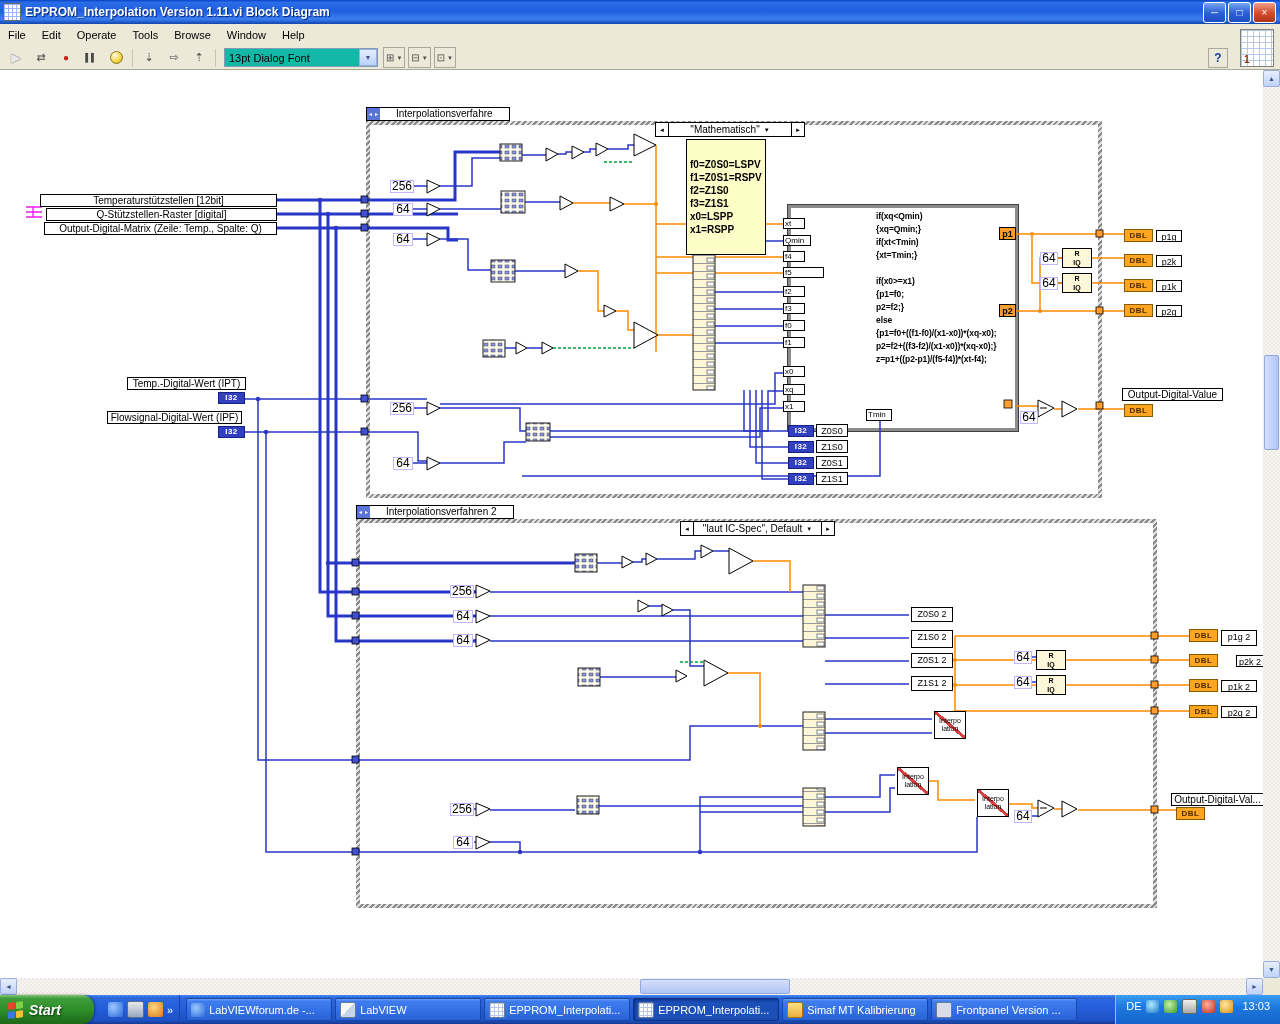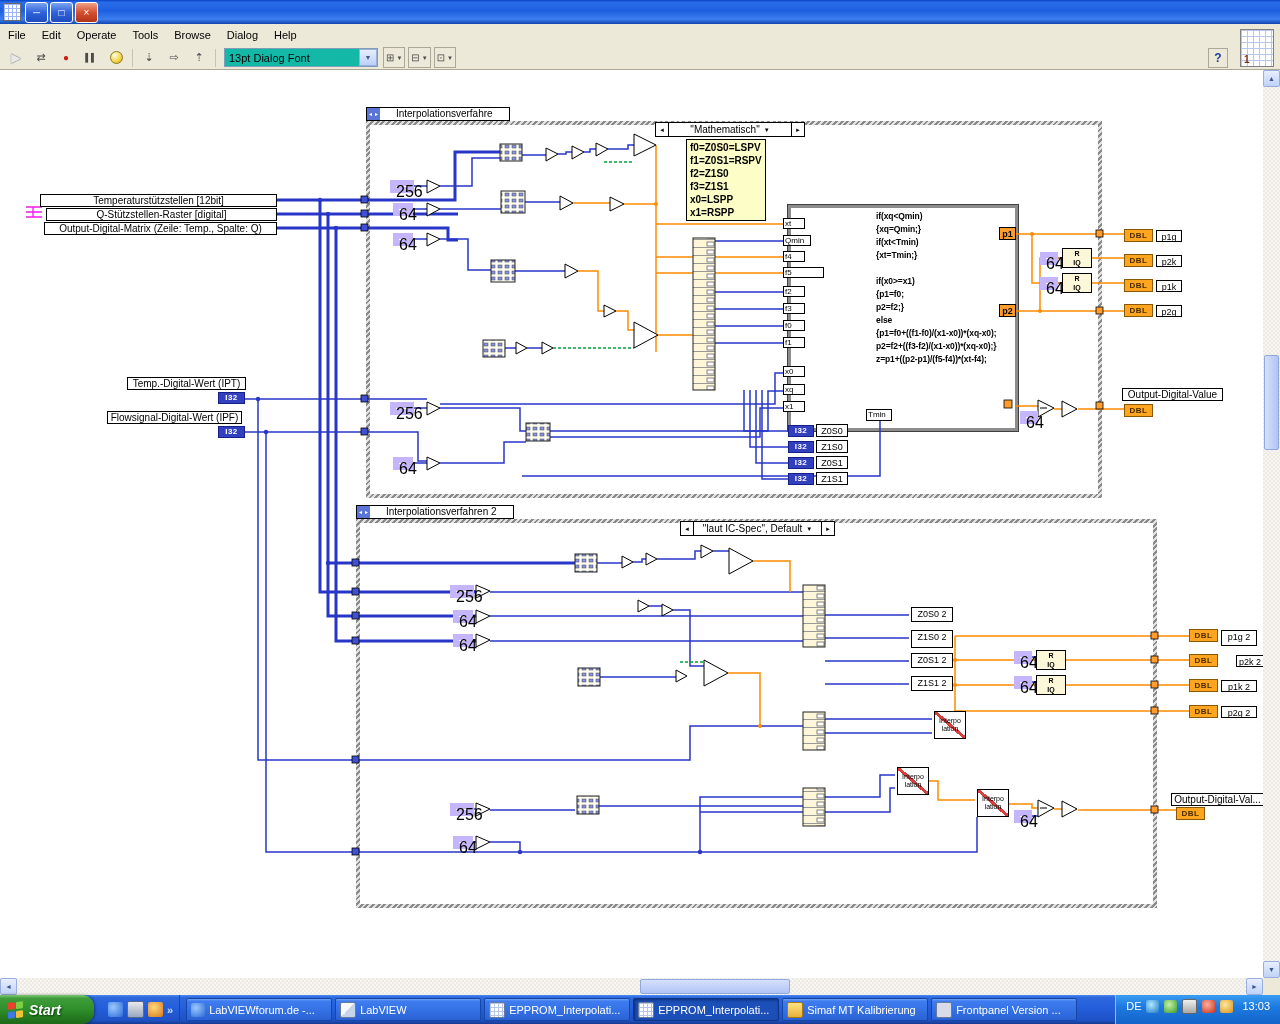"EPPROM_Interpolation Version 1.11.vi" div.wtitle { html: none -> <div>EPPROM_Interpolation Version 1.11.vi Block Diagram</div> }
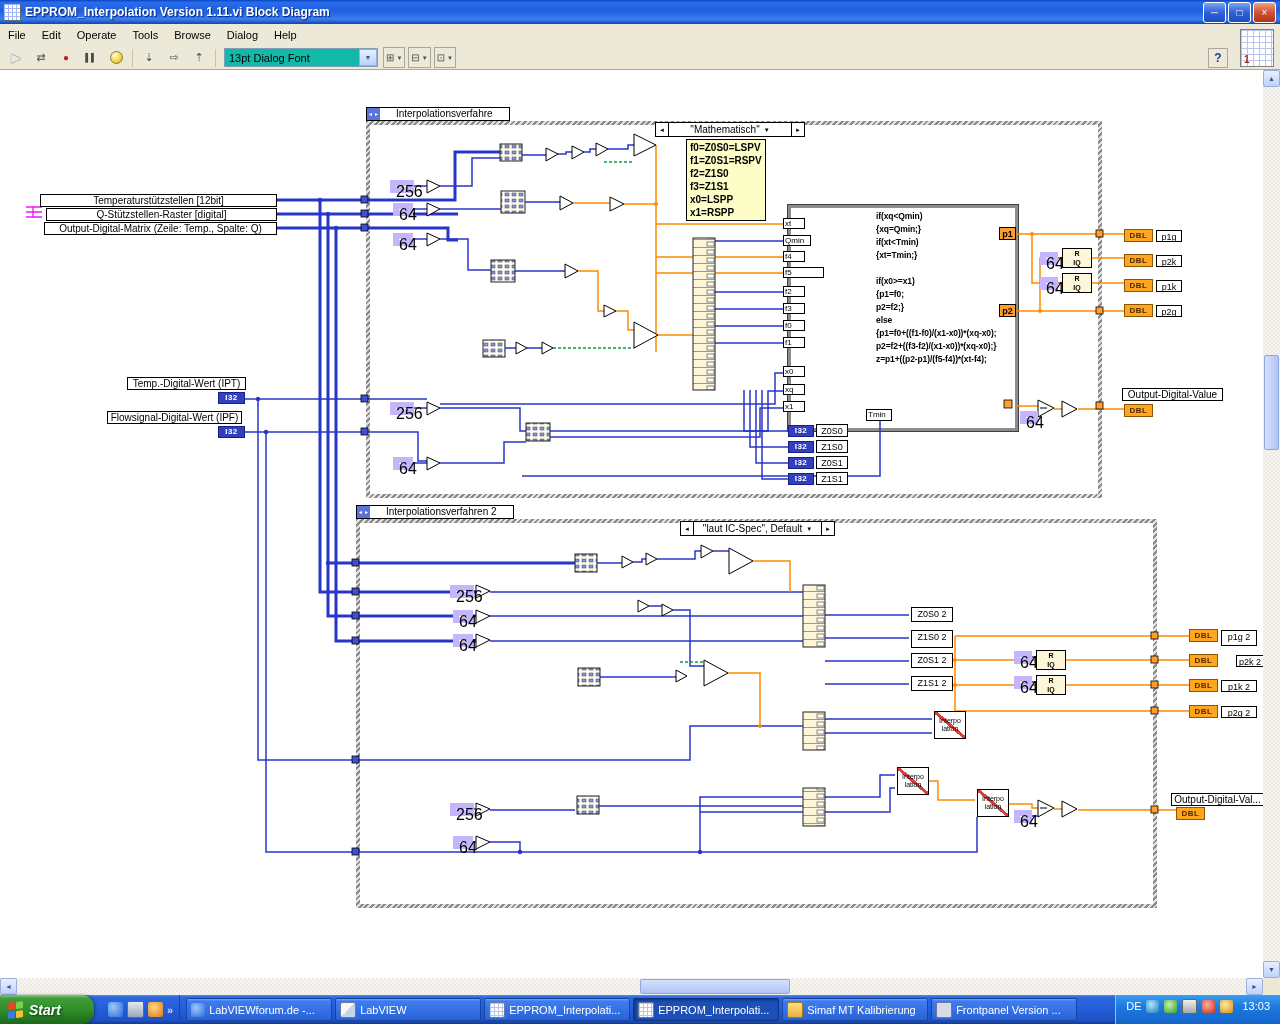"Dialog" span.menu-item { text: Dialog -> Window }
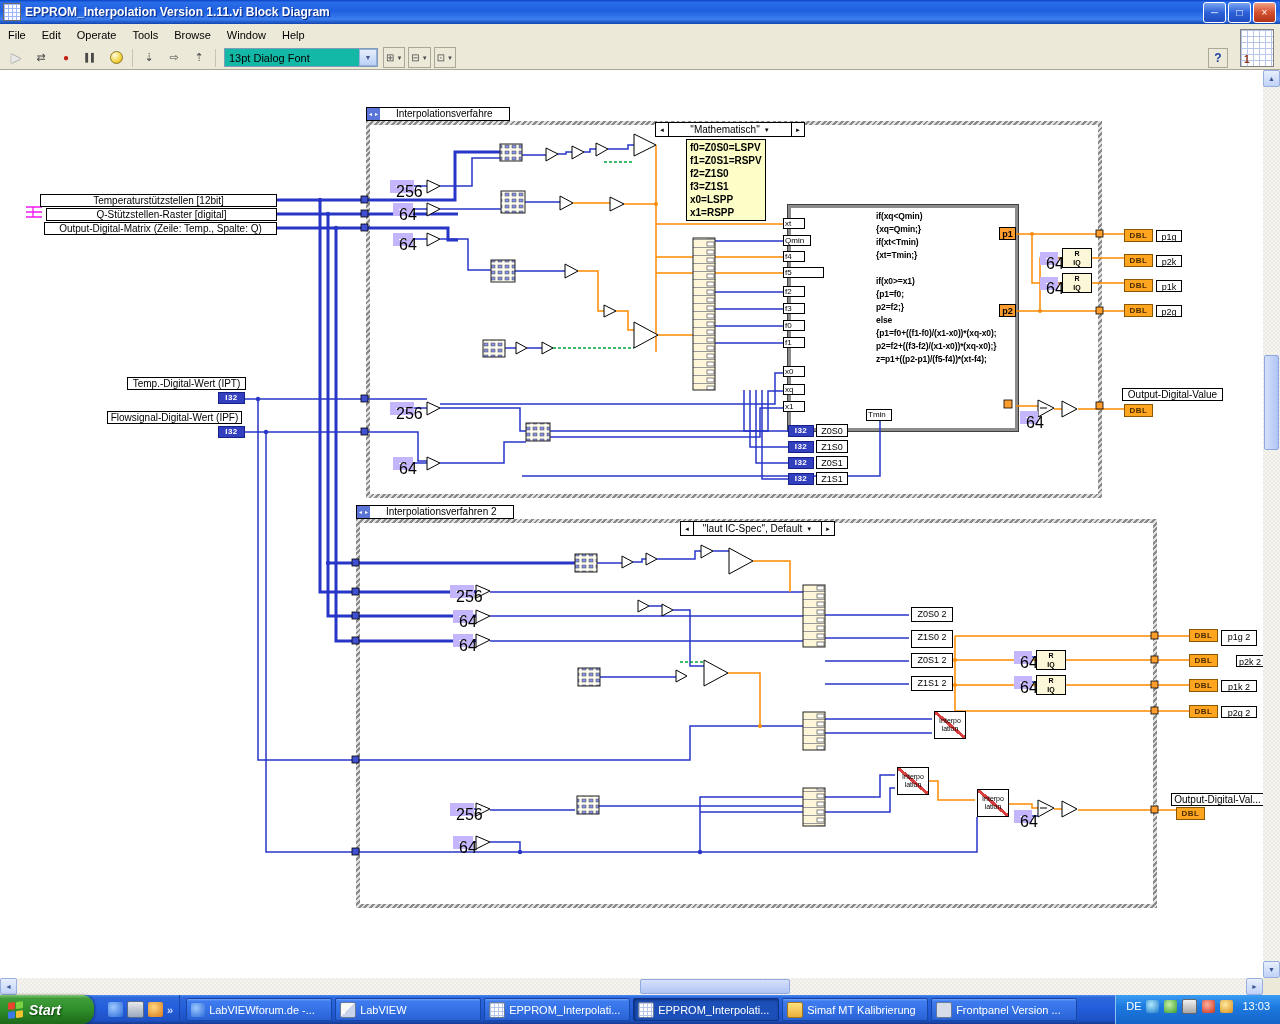"f0=Z0S0=LSPV" .note { padding: 1px 3px -> 18px 3px }
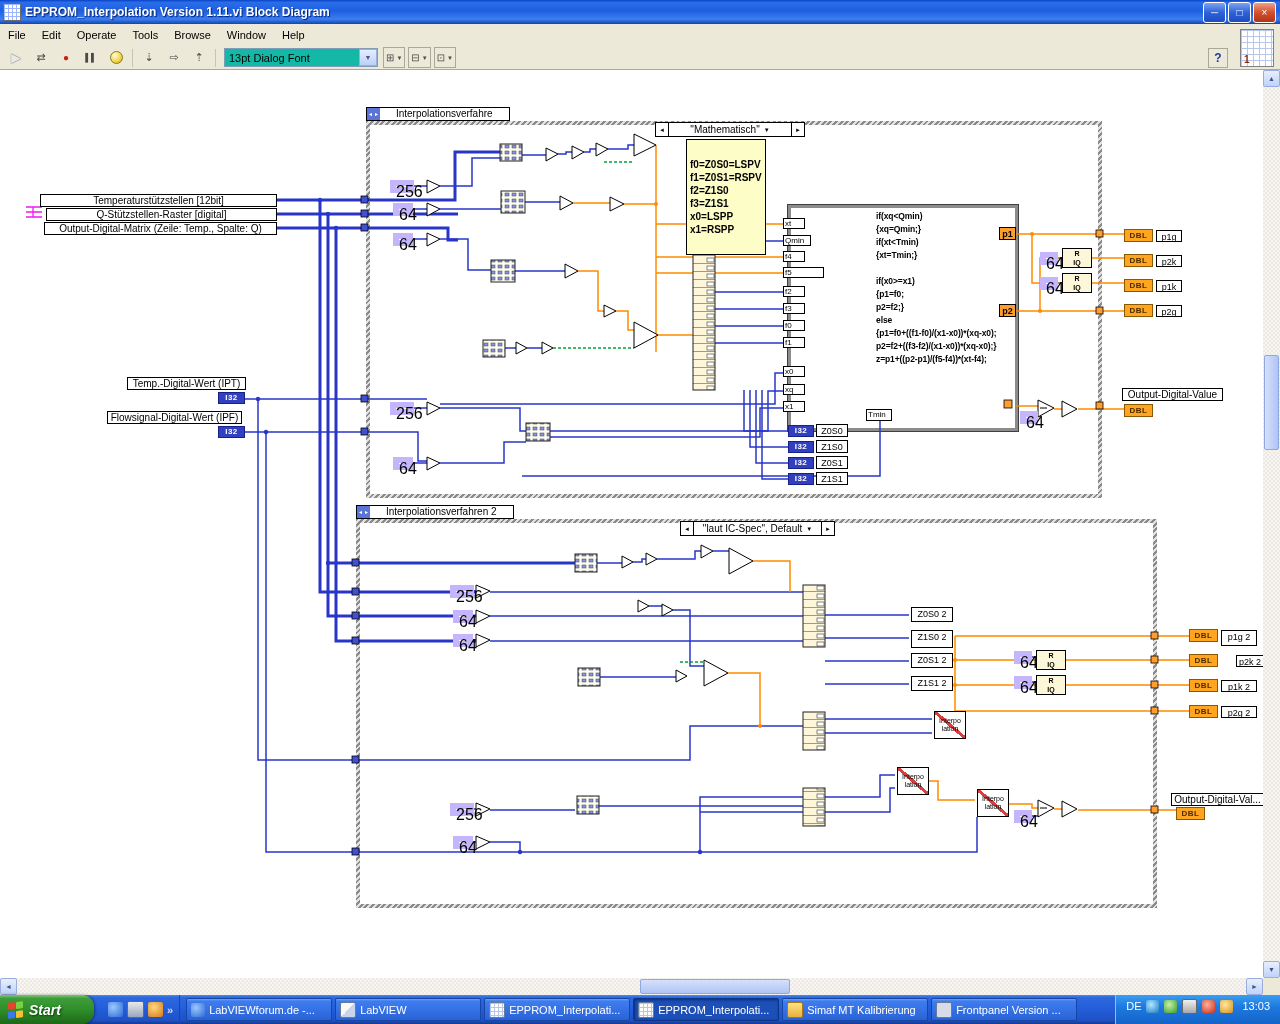"256" .const { border: 6px solid #c4b5fd -> 1px solid #c4b5fd; font-size: 16px -> 12px }
